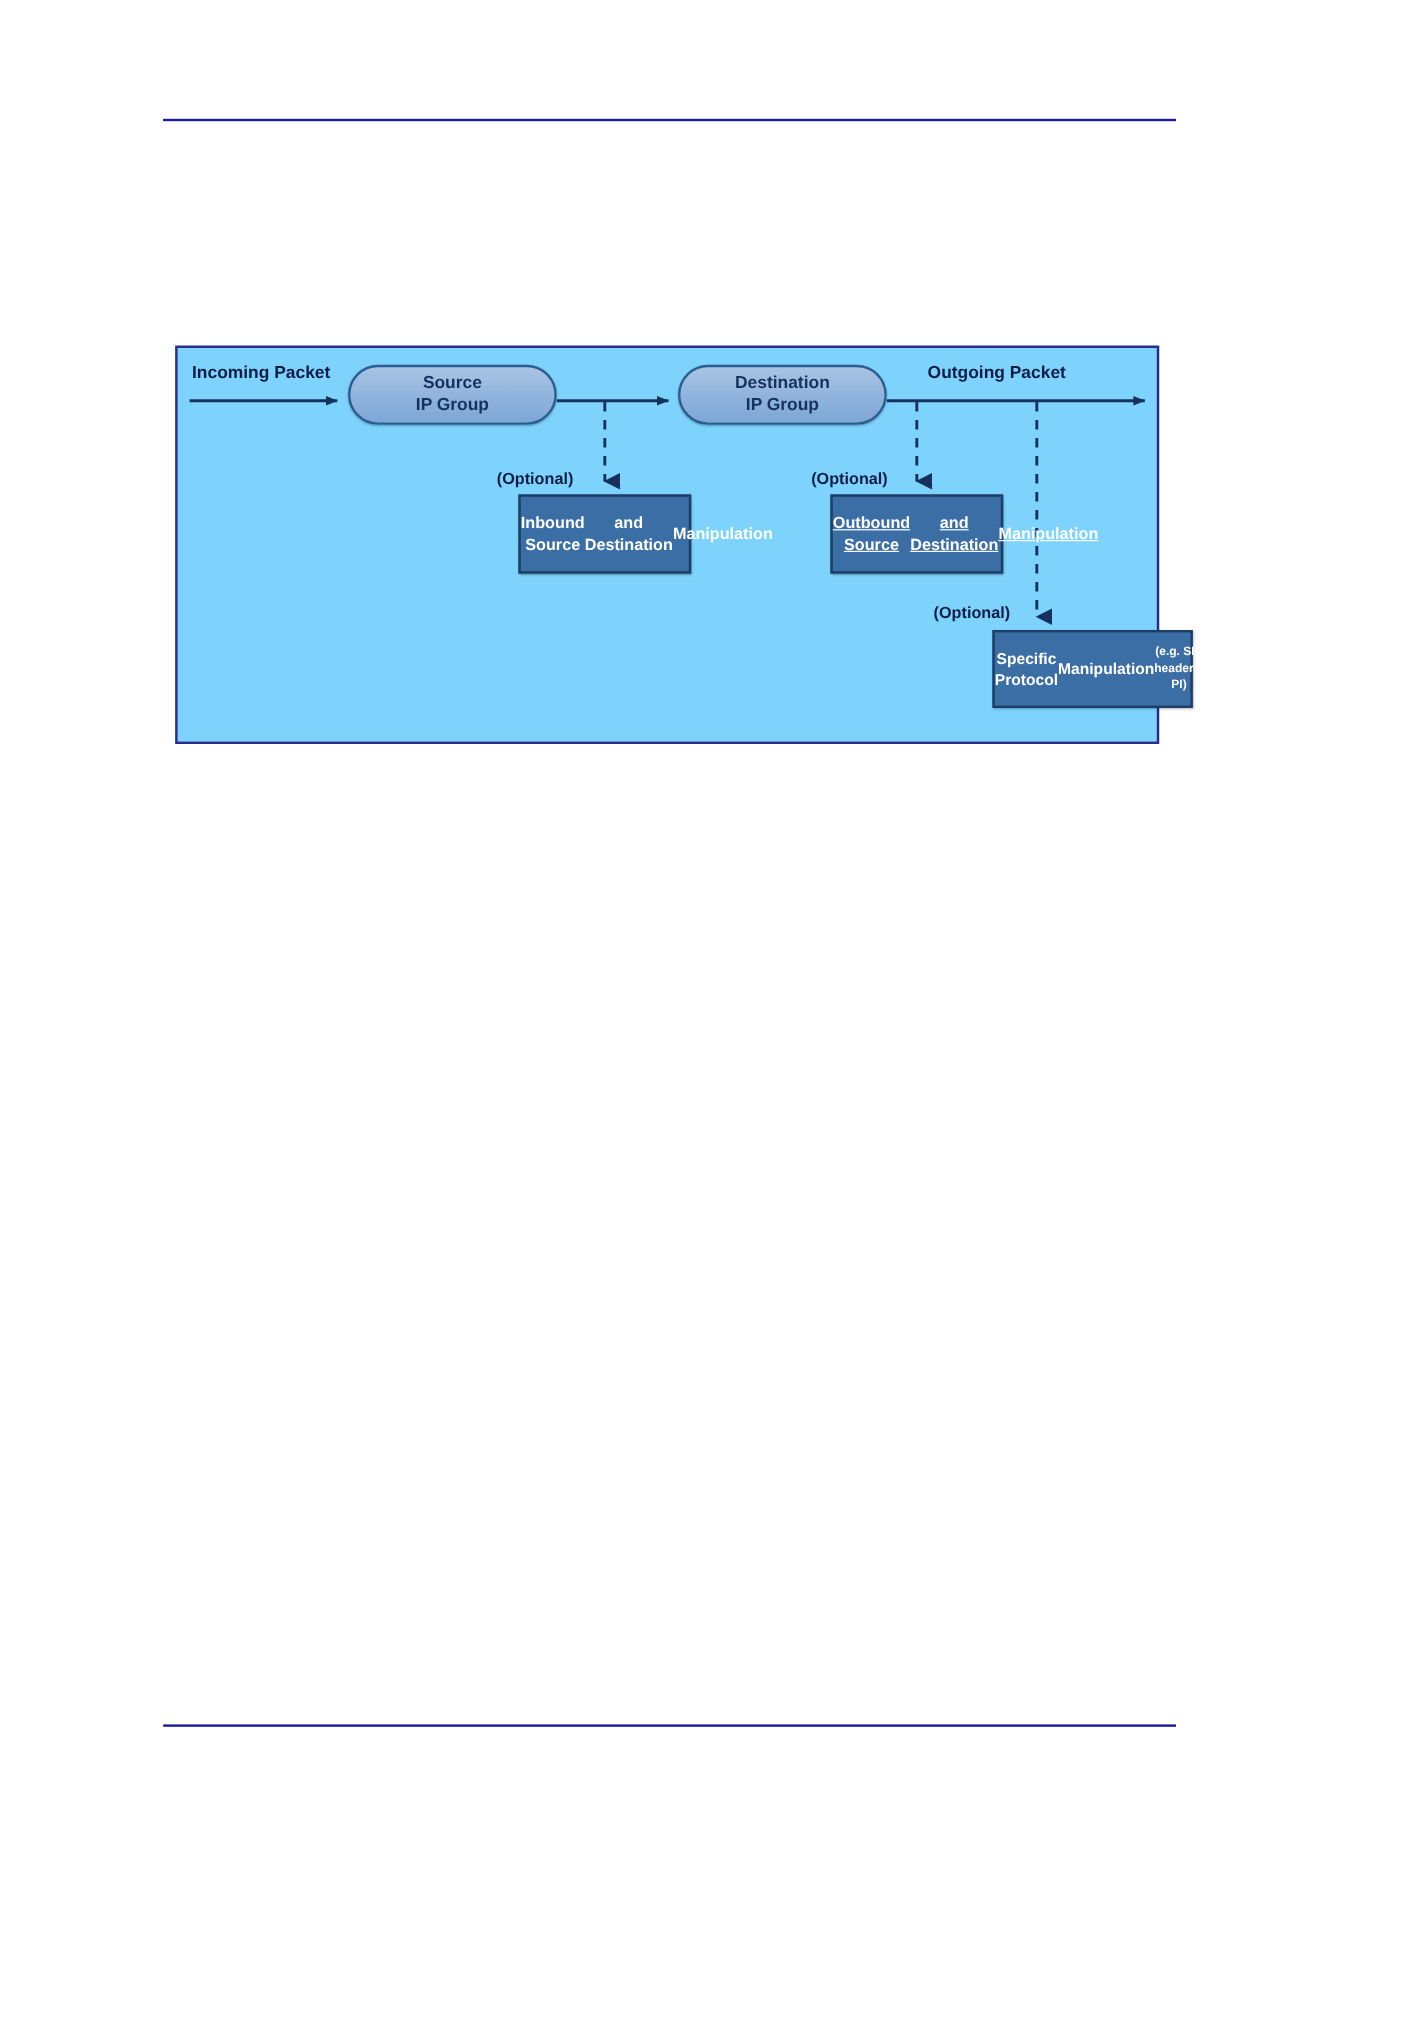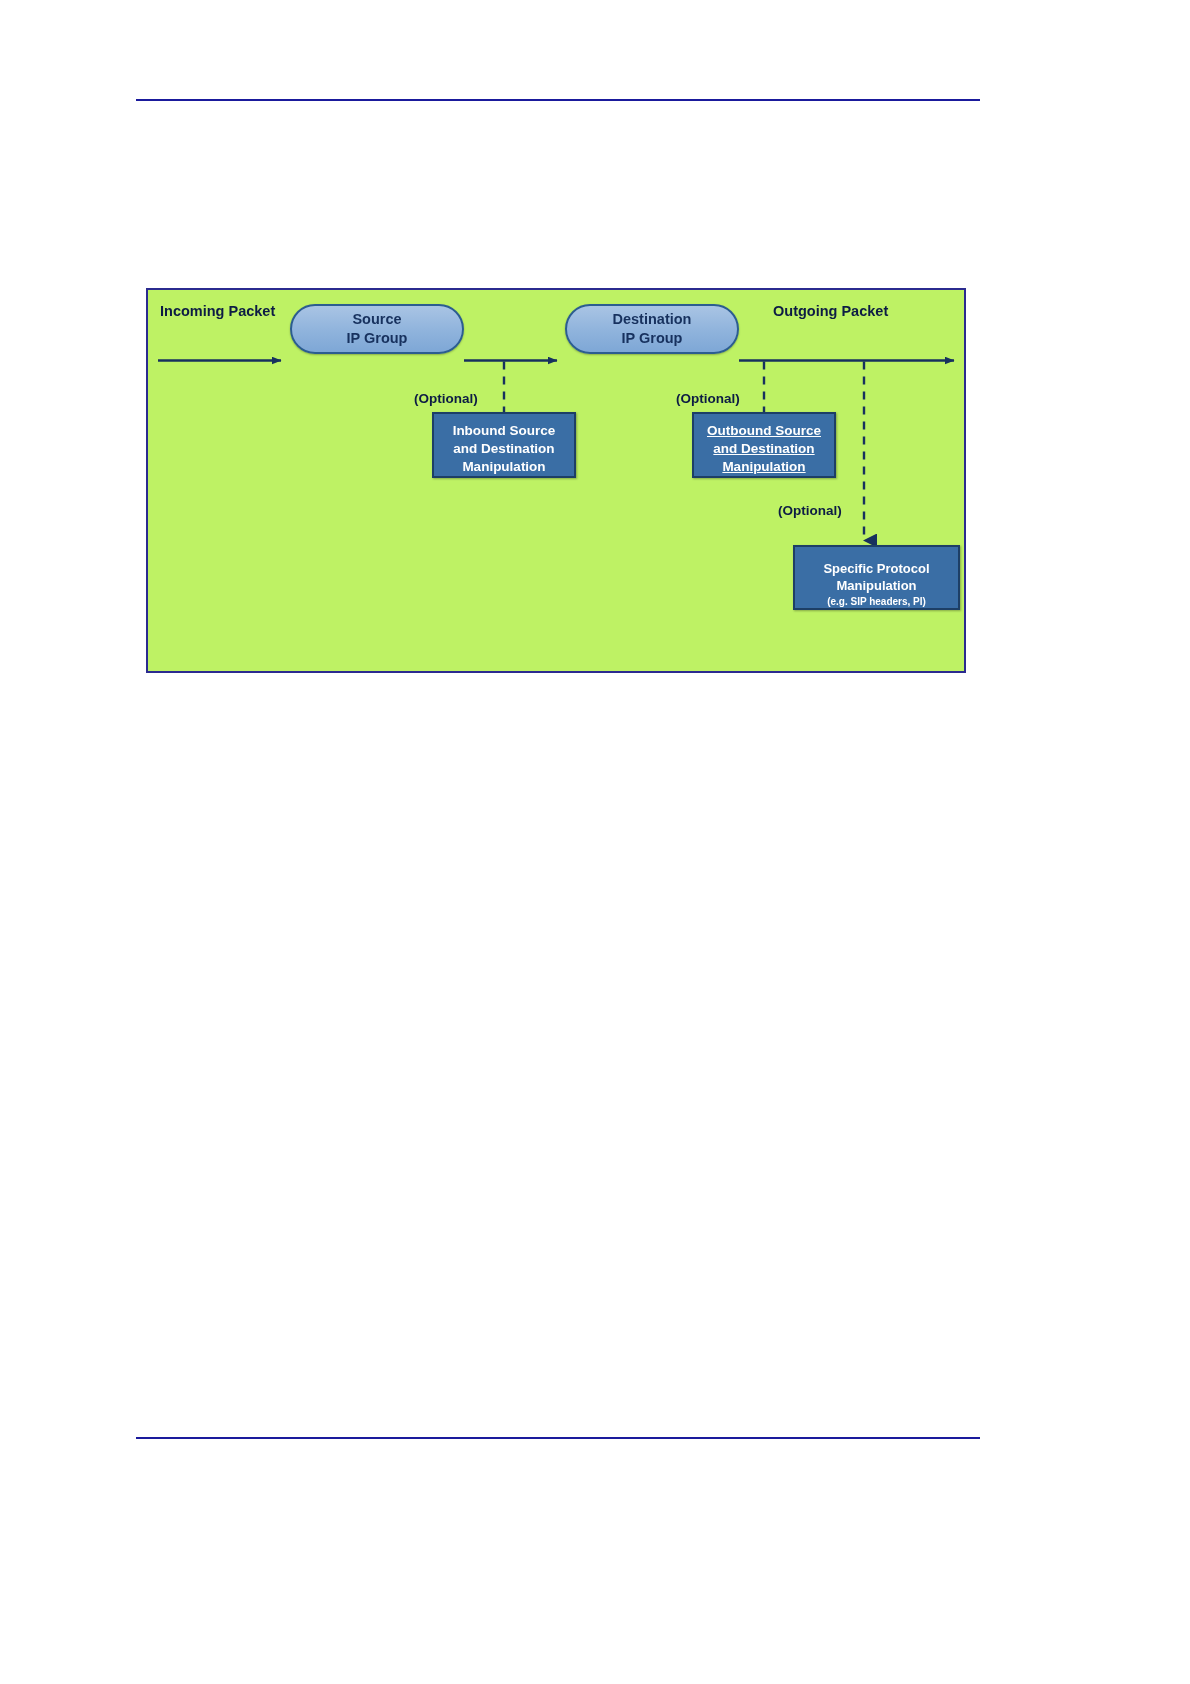"Incoming Packet" #diagram { background: #bef264 -> #7dd3fc; height: 385px -> 332px }
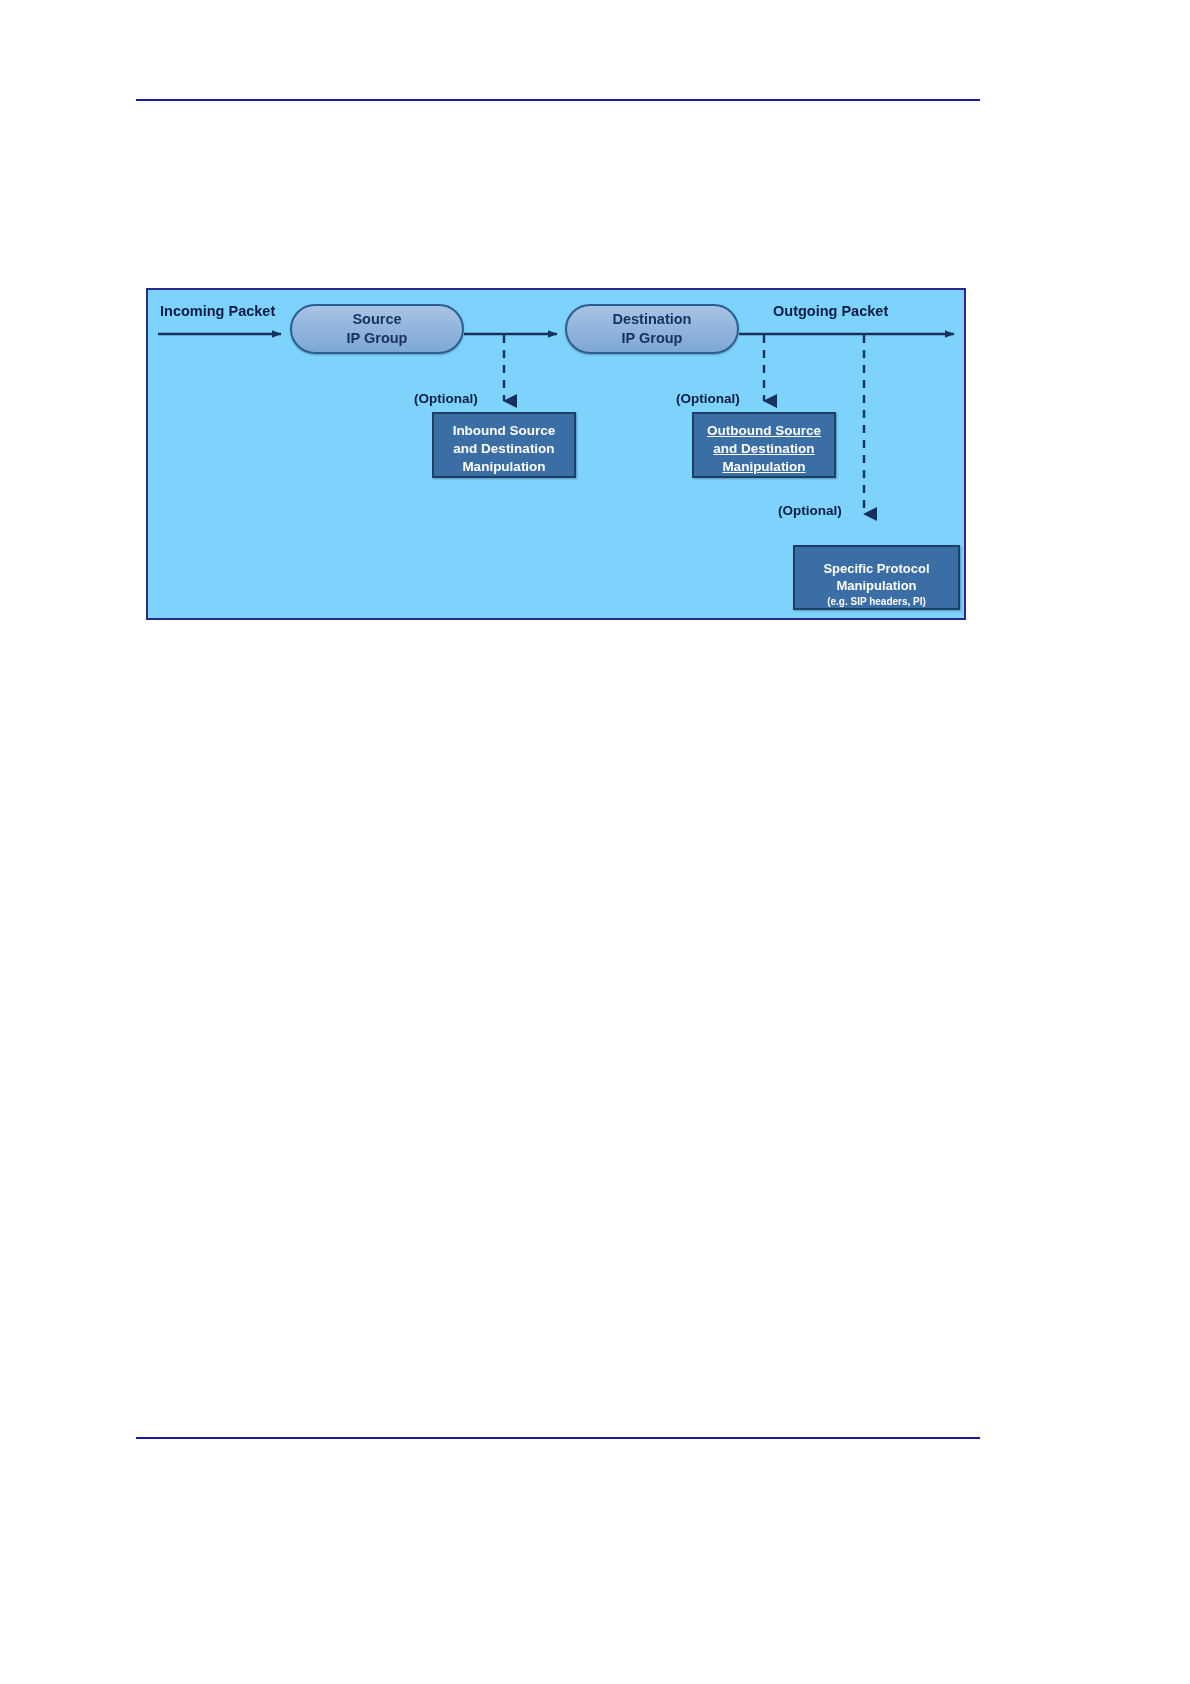"Inbound Source" .manip-box { flex-direction: column -> none; justify-content: flex-end -> flex-start }
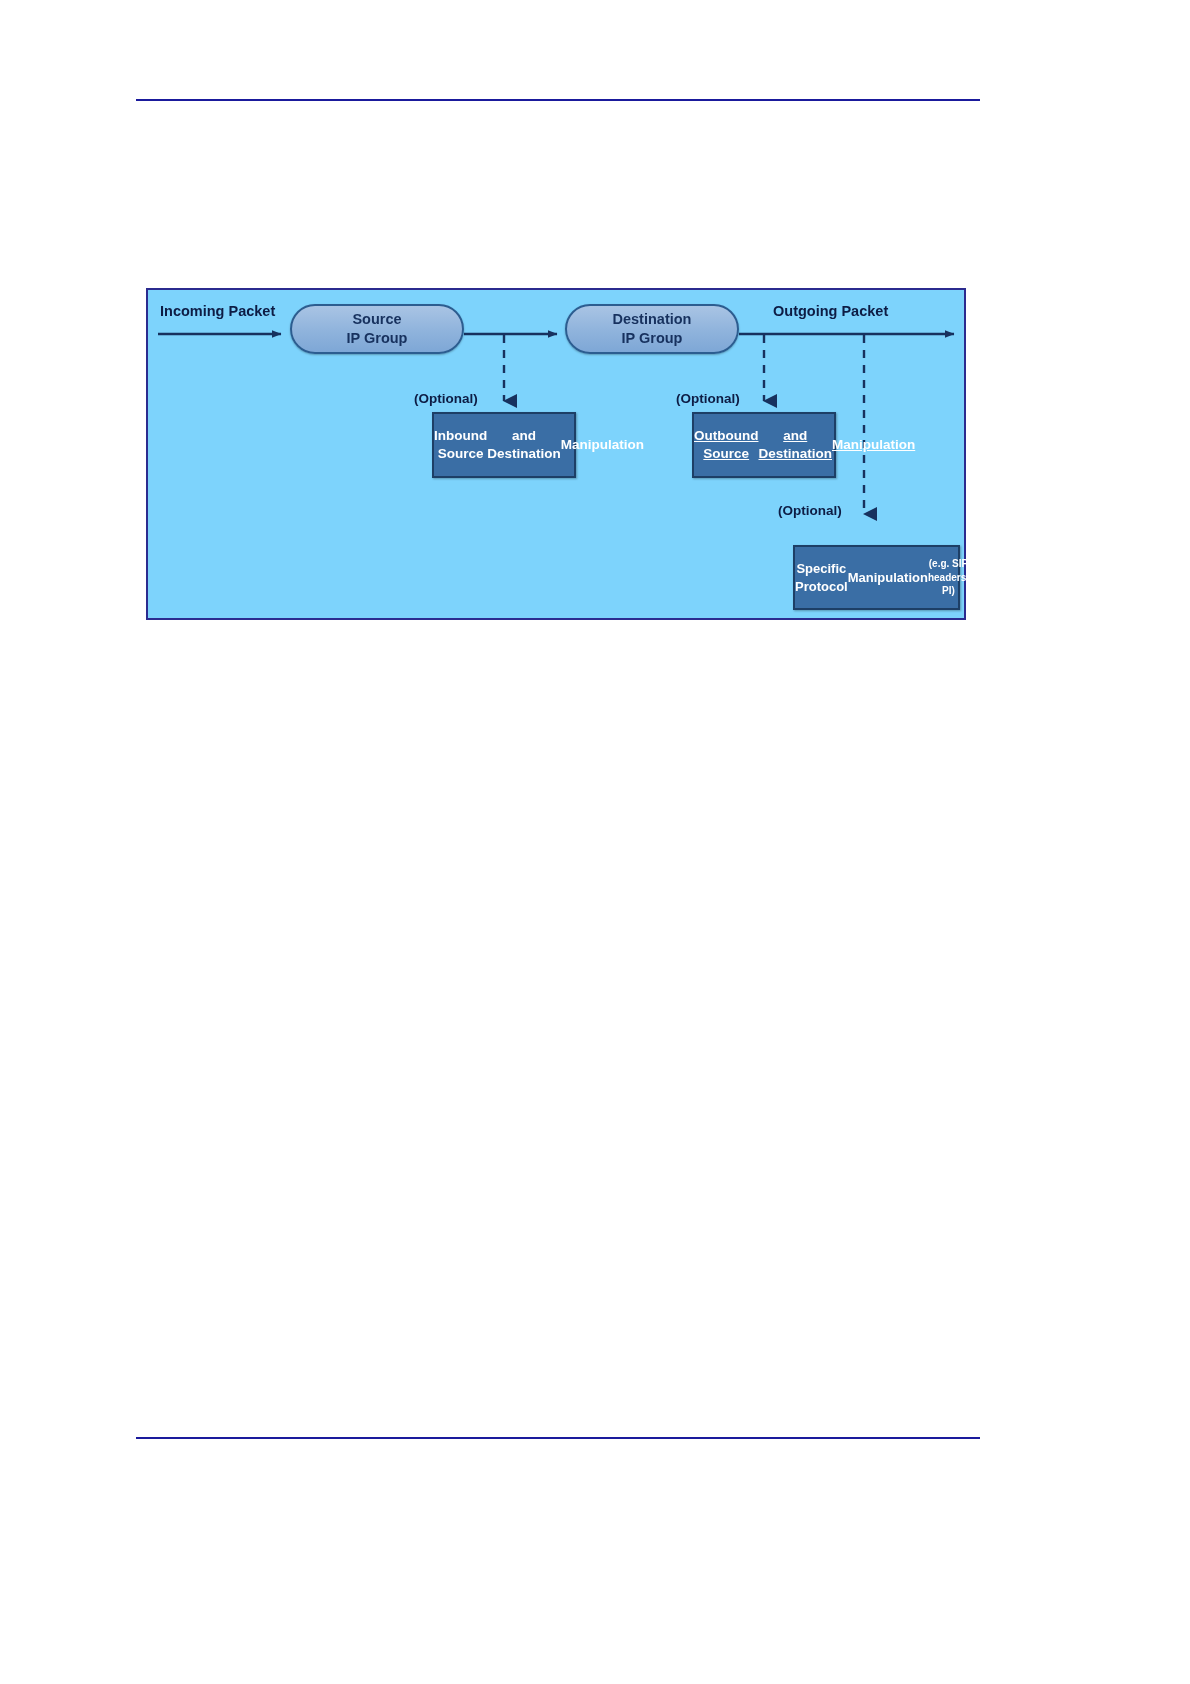"Specific Protocol" #box-specific { left: 645px -> 679px; margin-top: 20px -> none }
